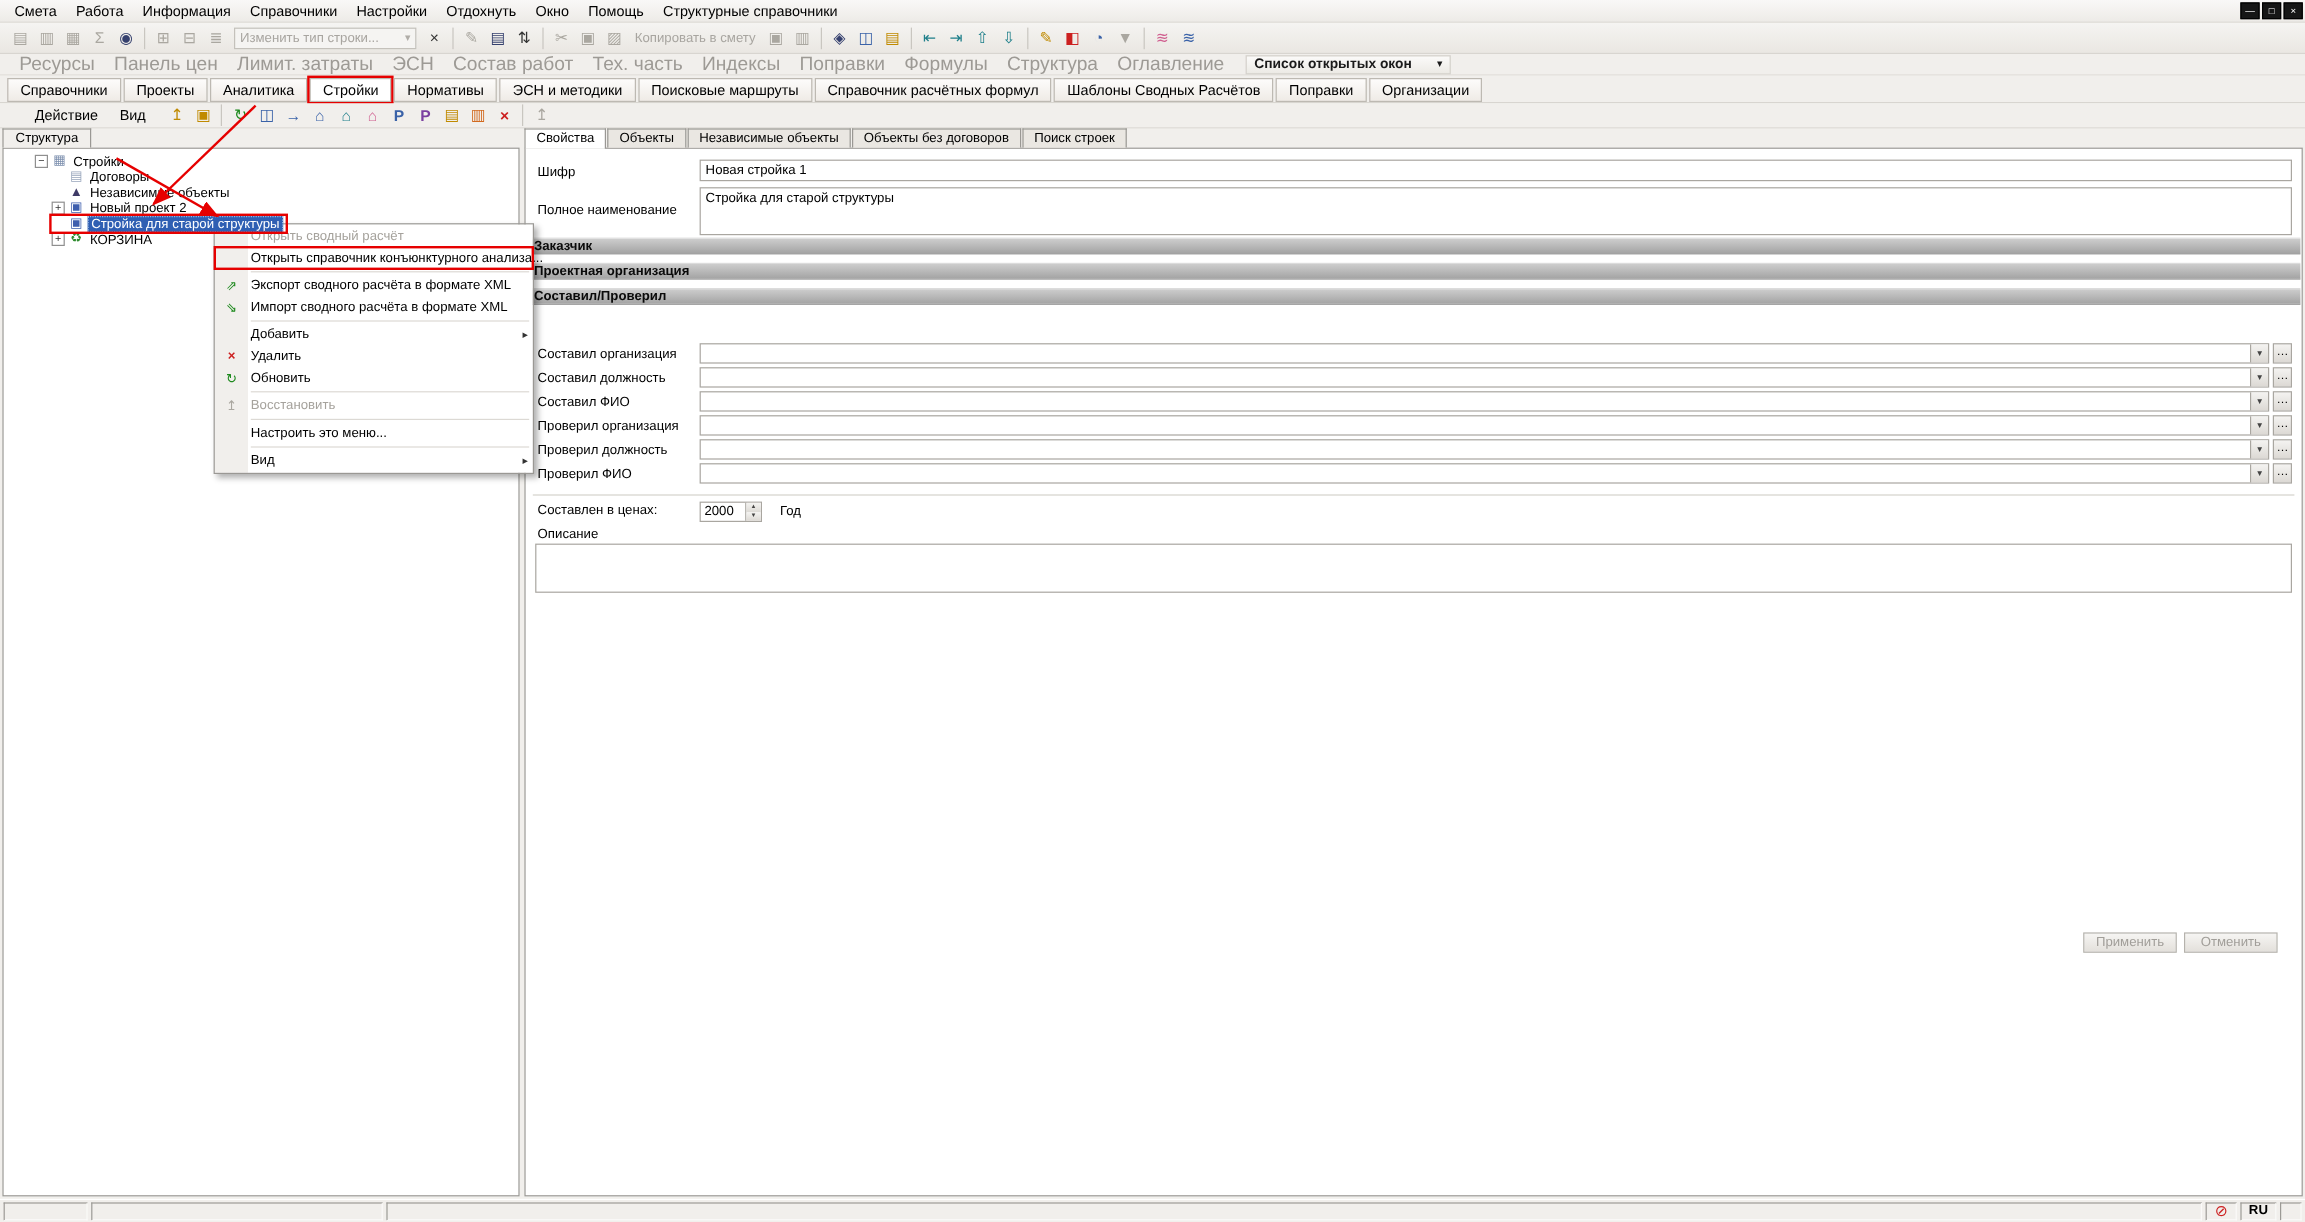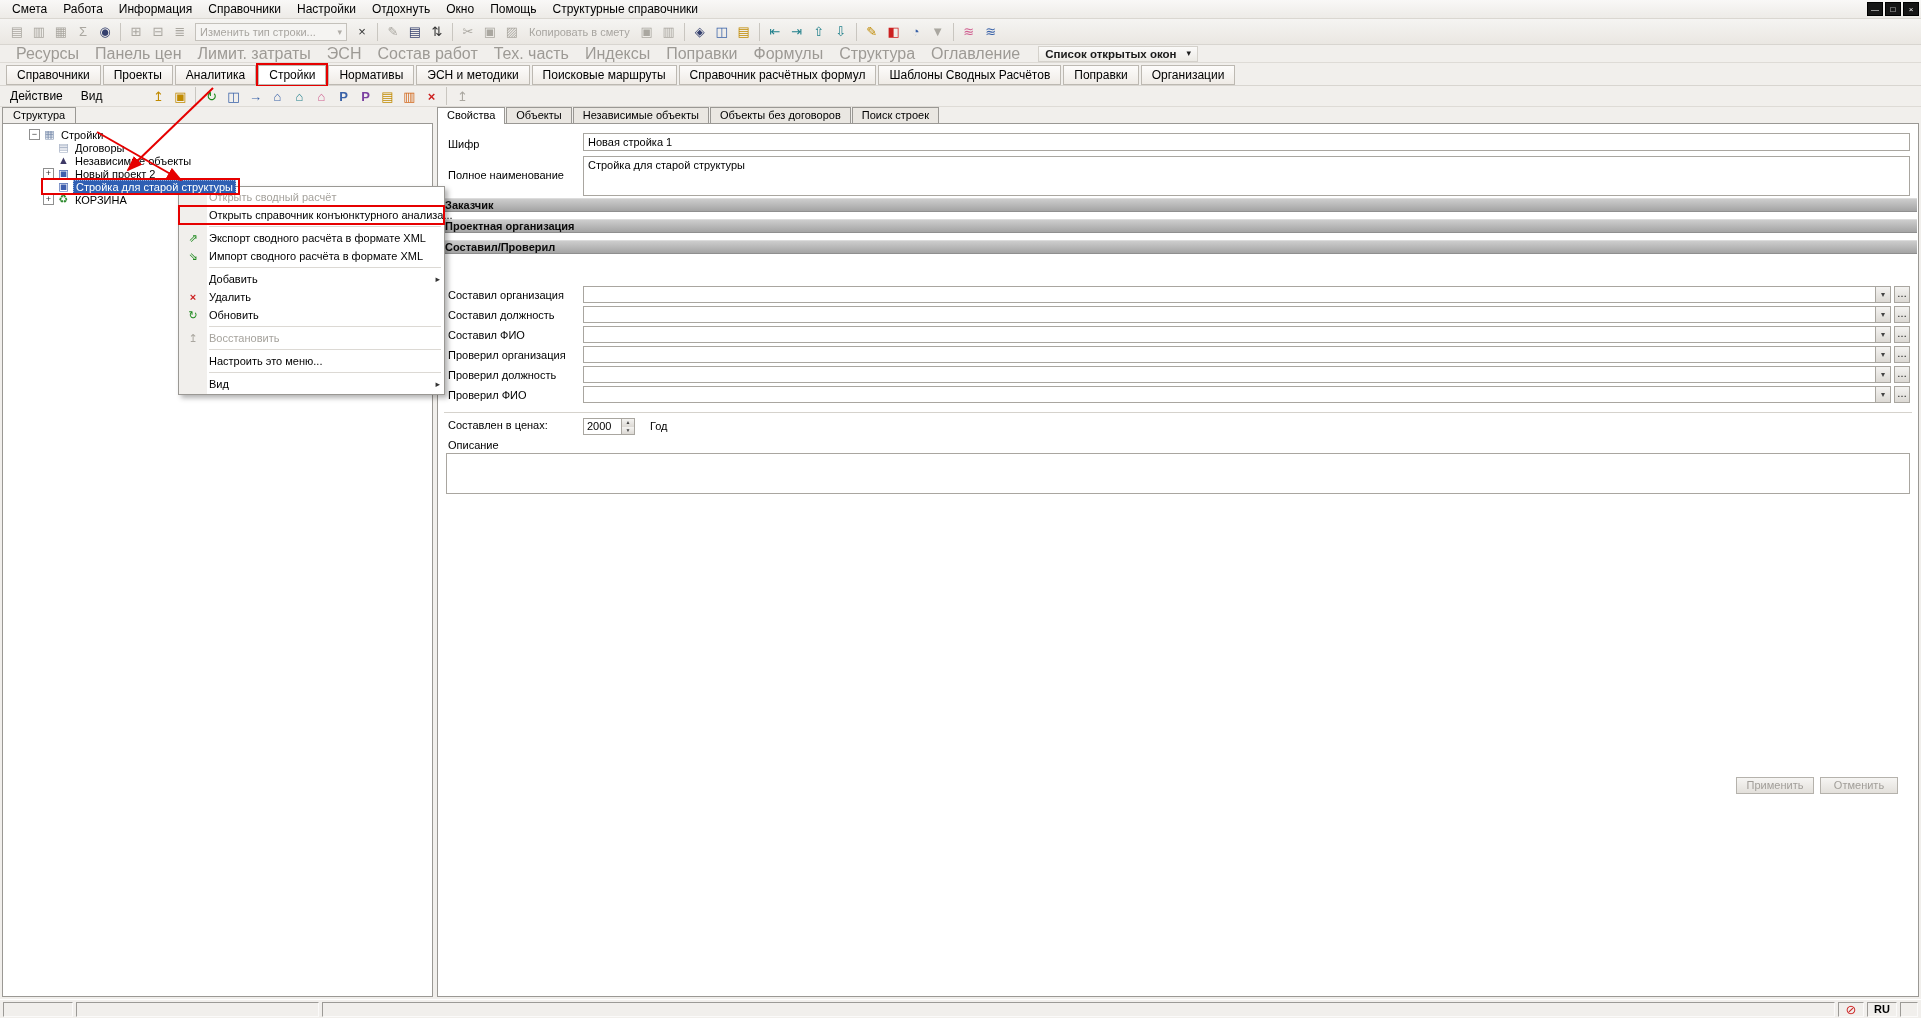"Список открытых окон" .openwin { gap: 10px -> 21px }
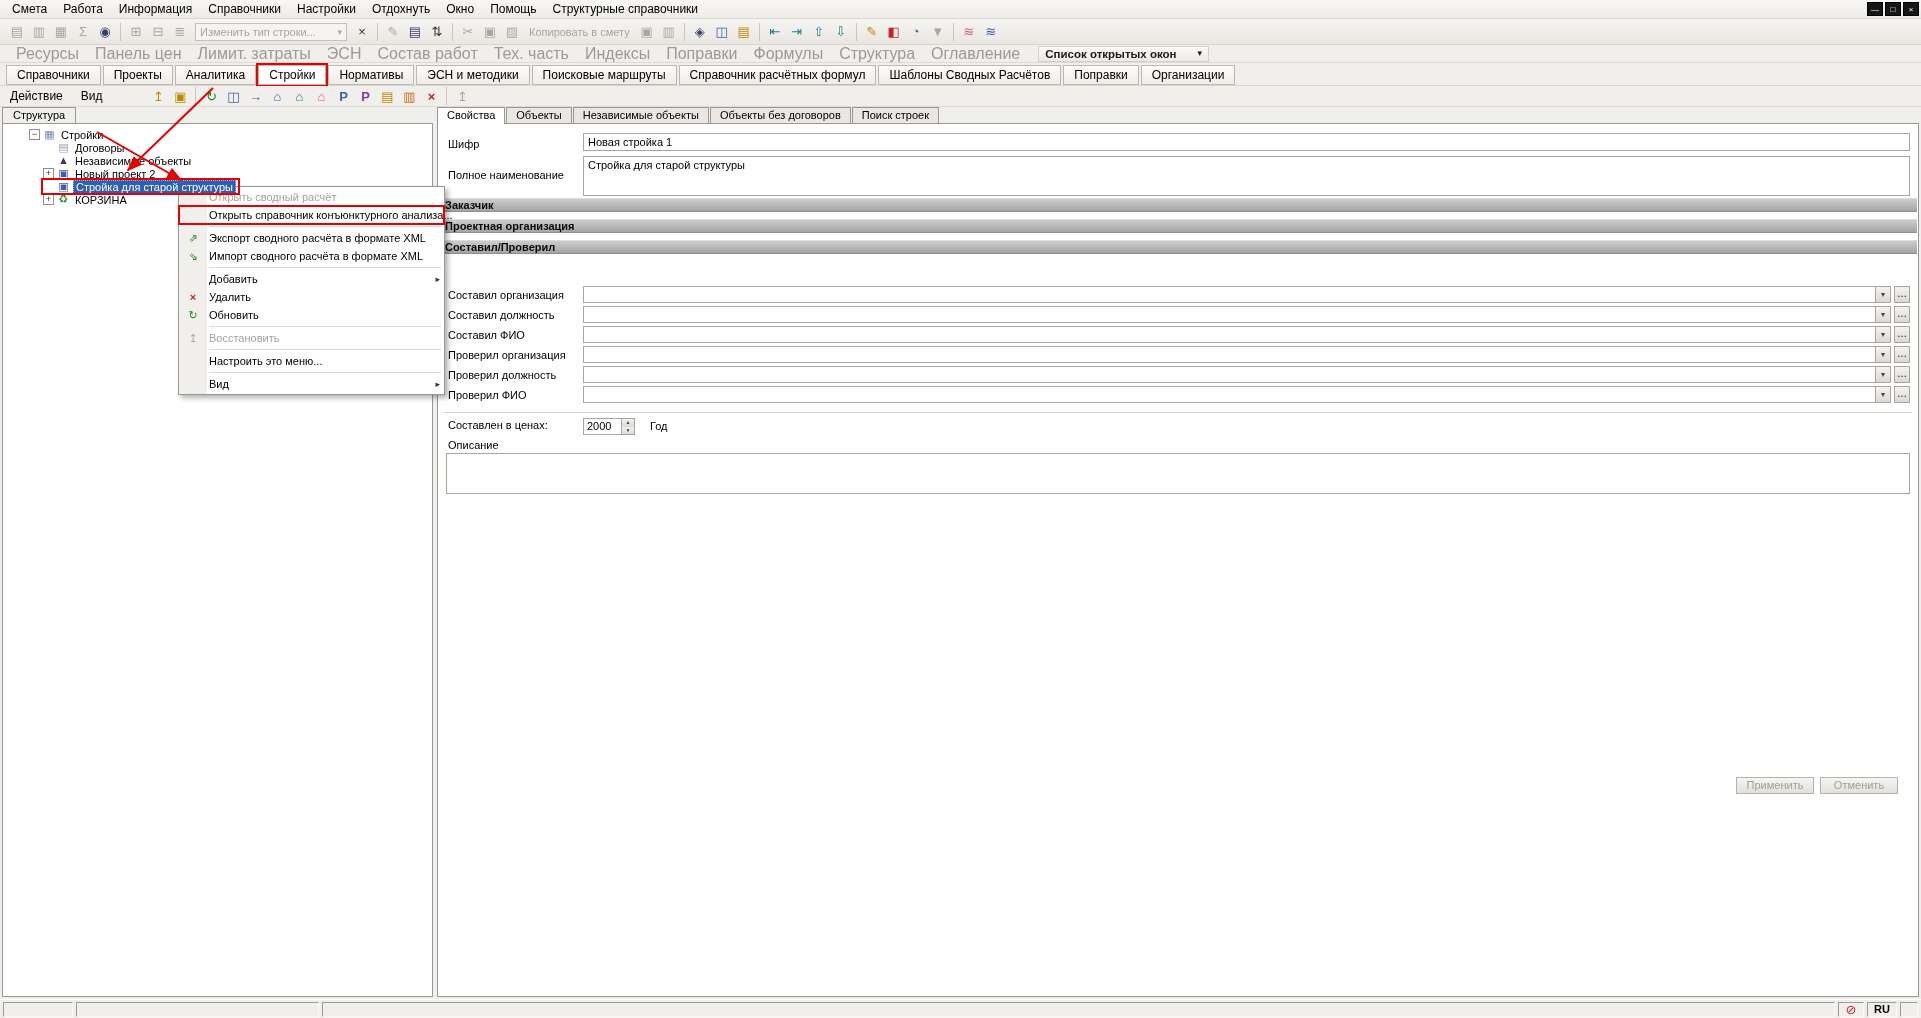"Действие" .actionbar { gap: 30px -> none; padding-left: 1px -> 20px }
